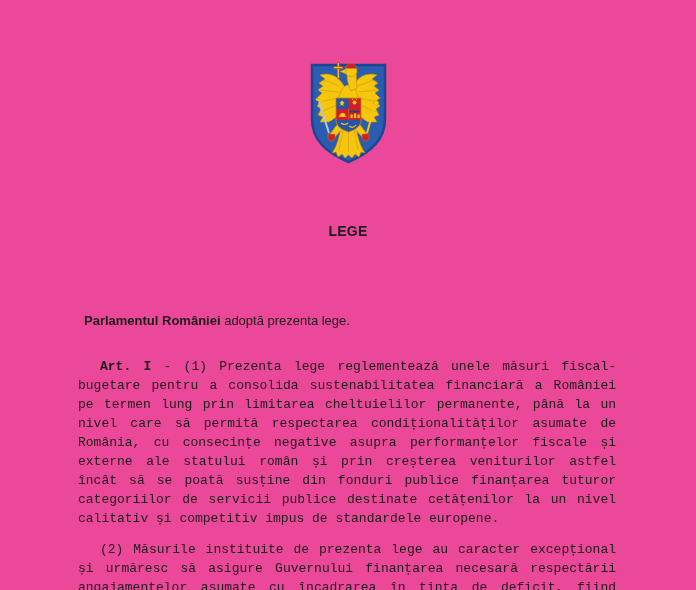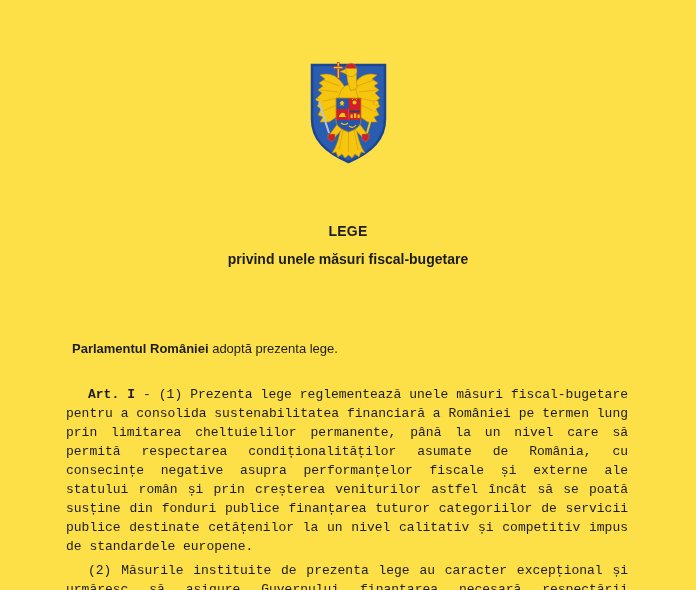"LEGE" .page { background: #fde047 -> #ec4899 }
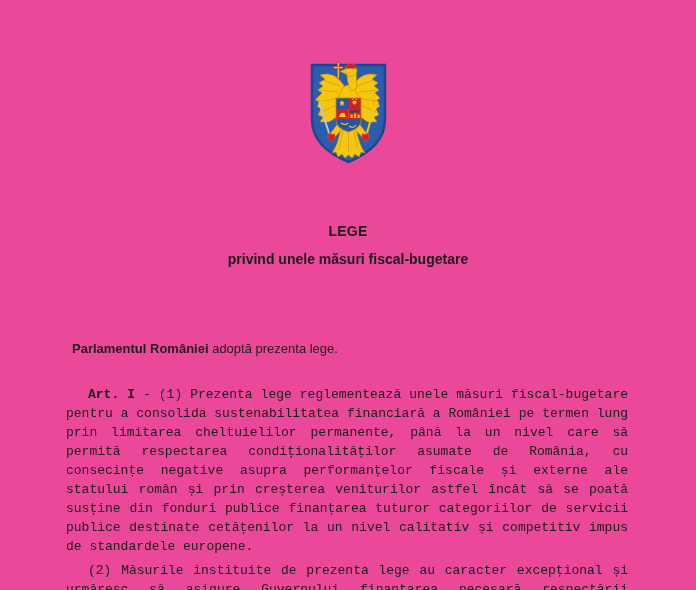"privind unele măsuri fiscal-bugetare" p.doc-subtitle { html: <p>privind unele măsuri fiscal-bugetare</p> -> none }
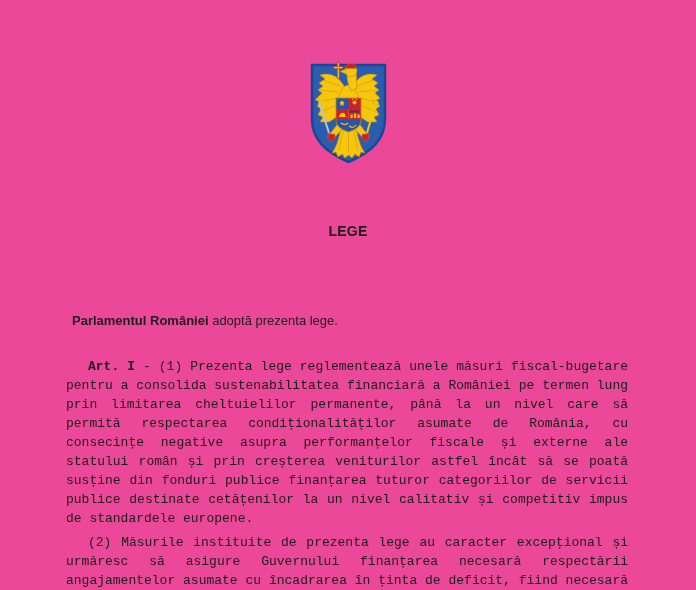"Parlamentul României adoptă prezenta" p { margin: 0 -> 12px }
